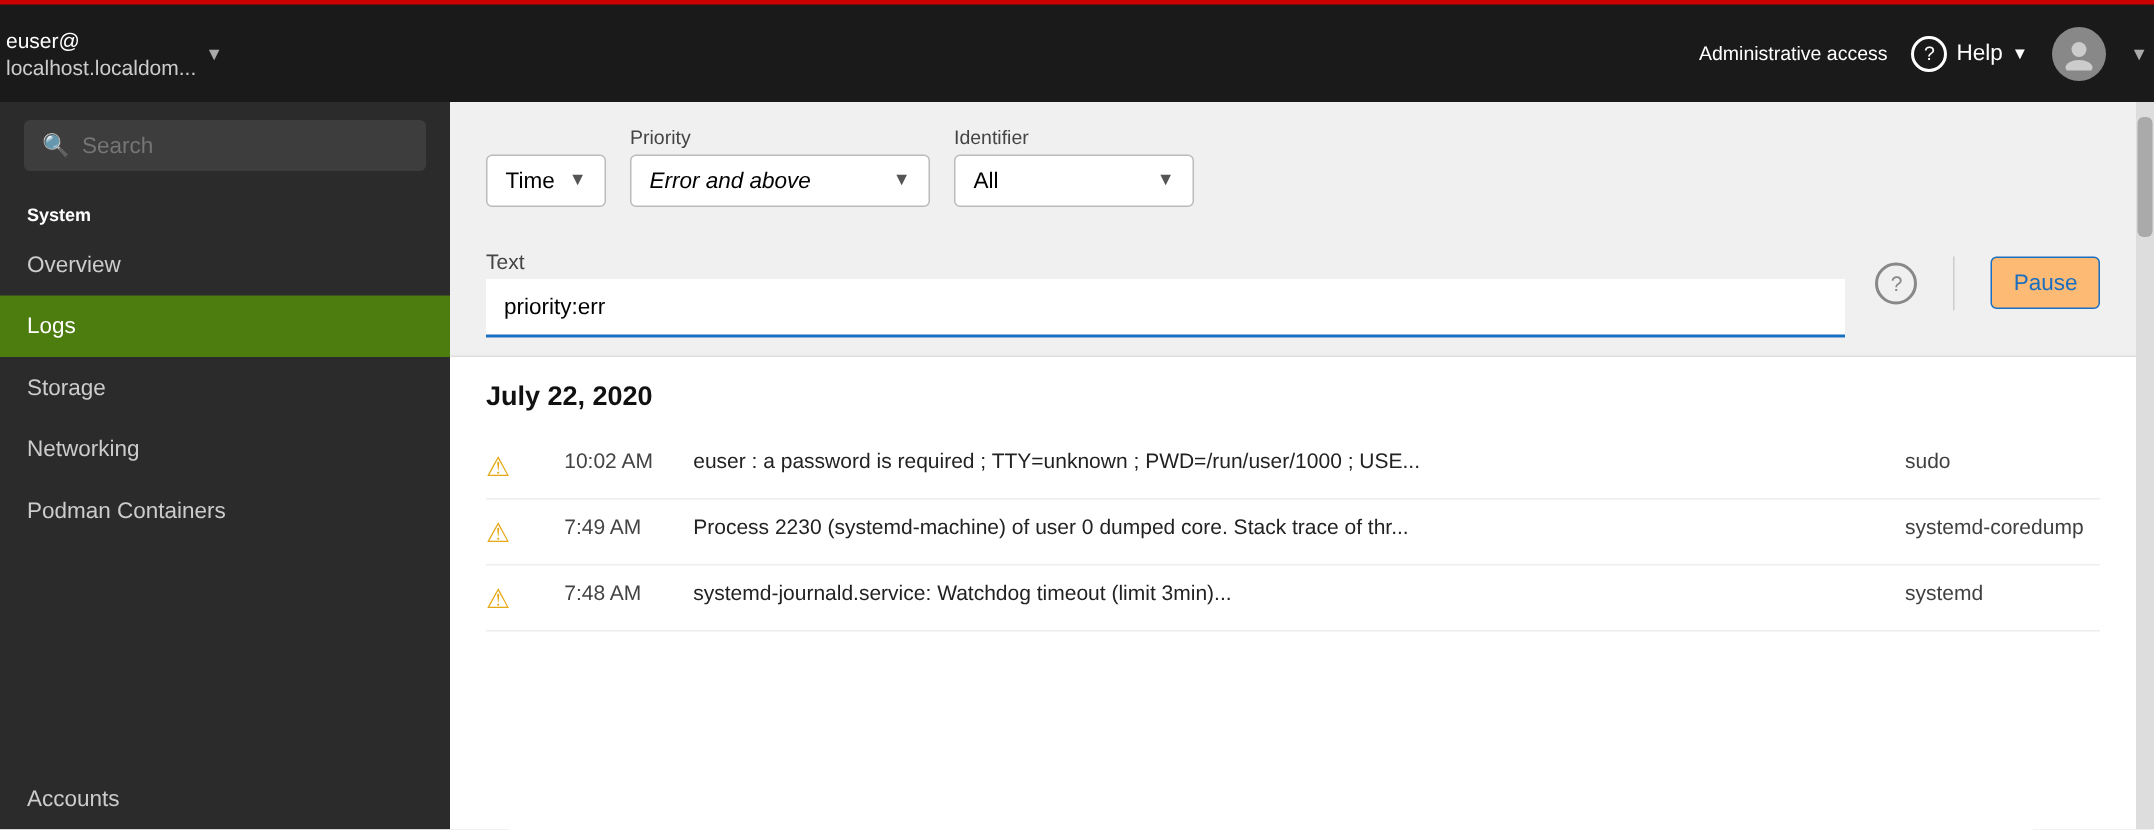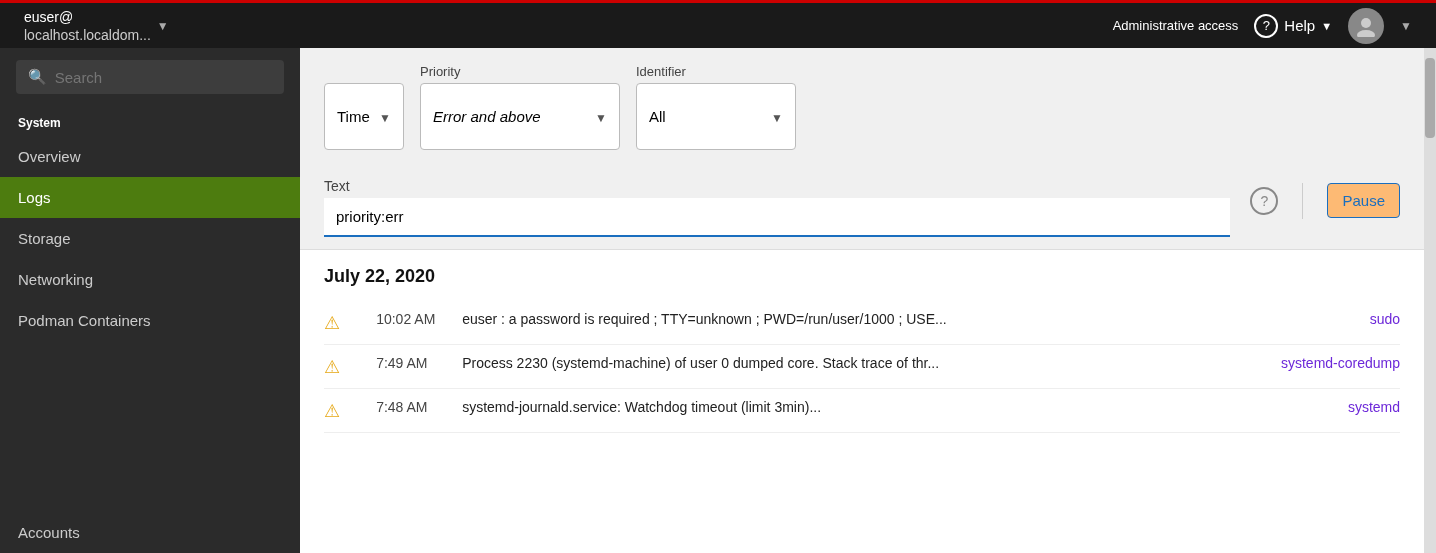"euser@" .topbar { height: 48px -> 68px; padding: 0 24px -> 0 4px }
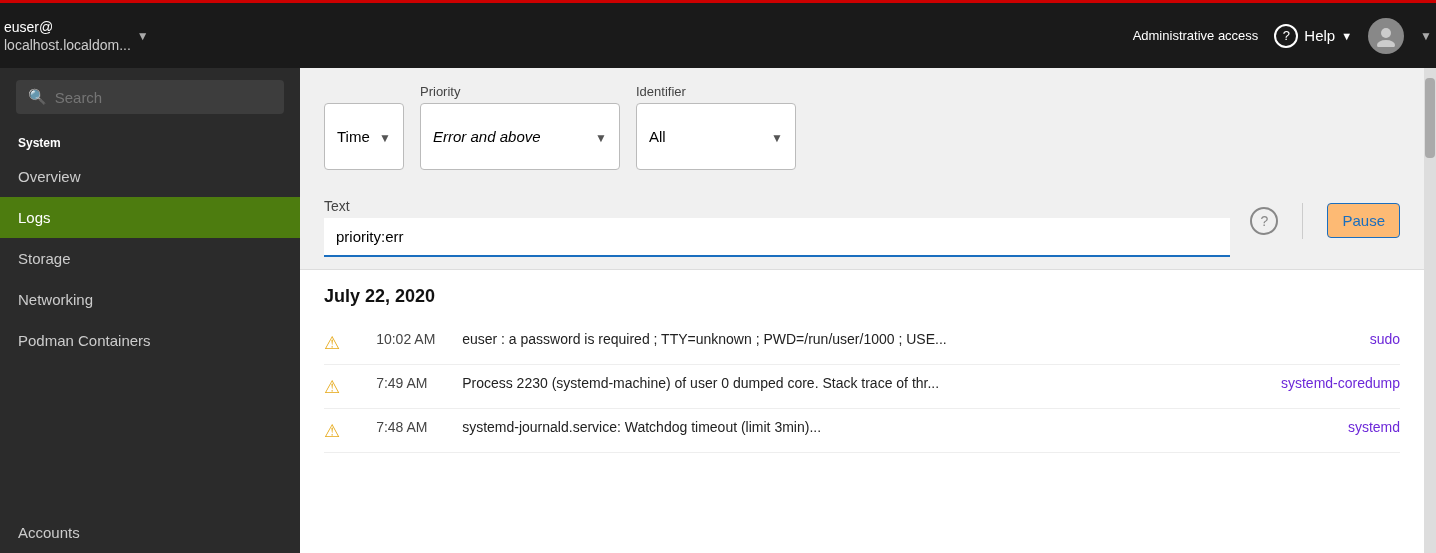"Time" .filter-select { align-items: flex-end -> flex-start; padding: 24px 12px -> 8px 12px }
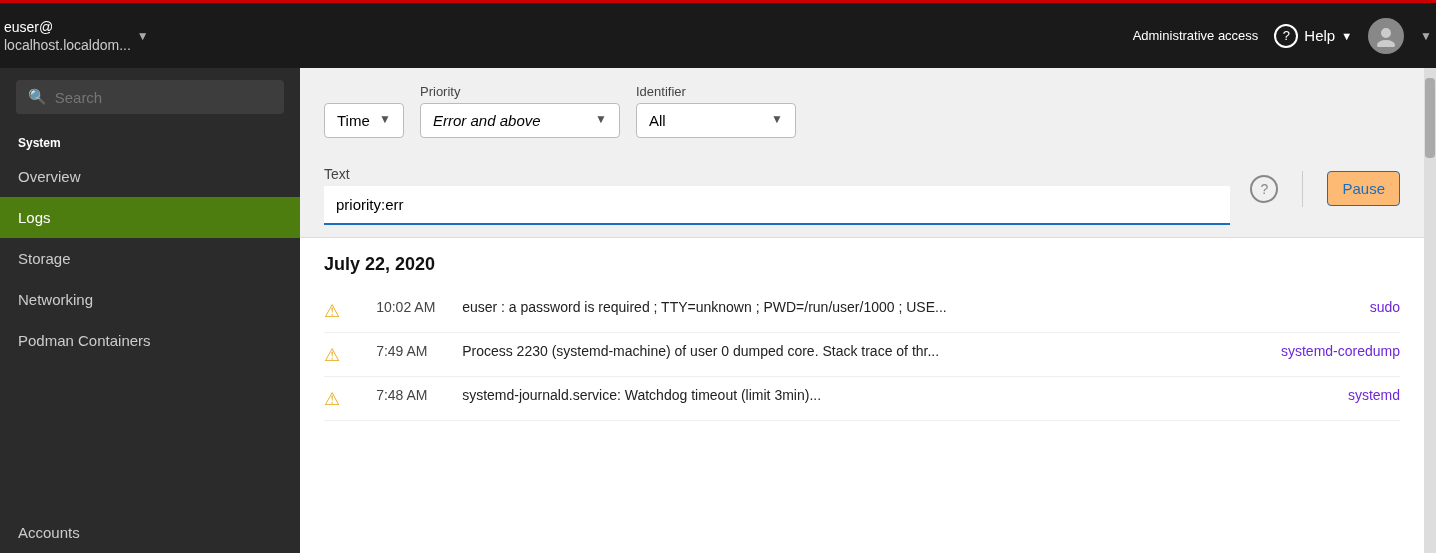"sudo" .log-source { color: #6d28d9 -> #404040; text-align: right -> left }
